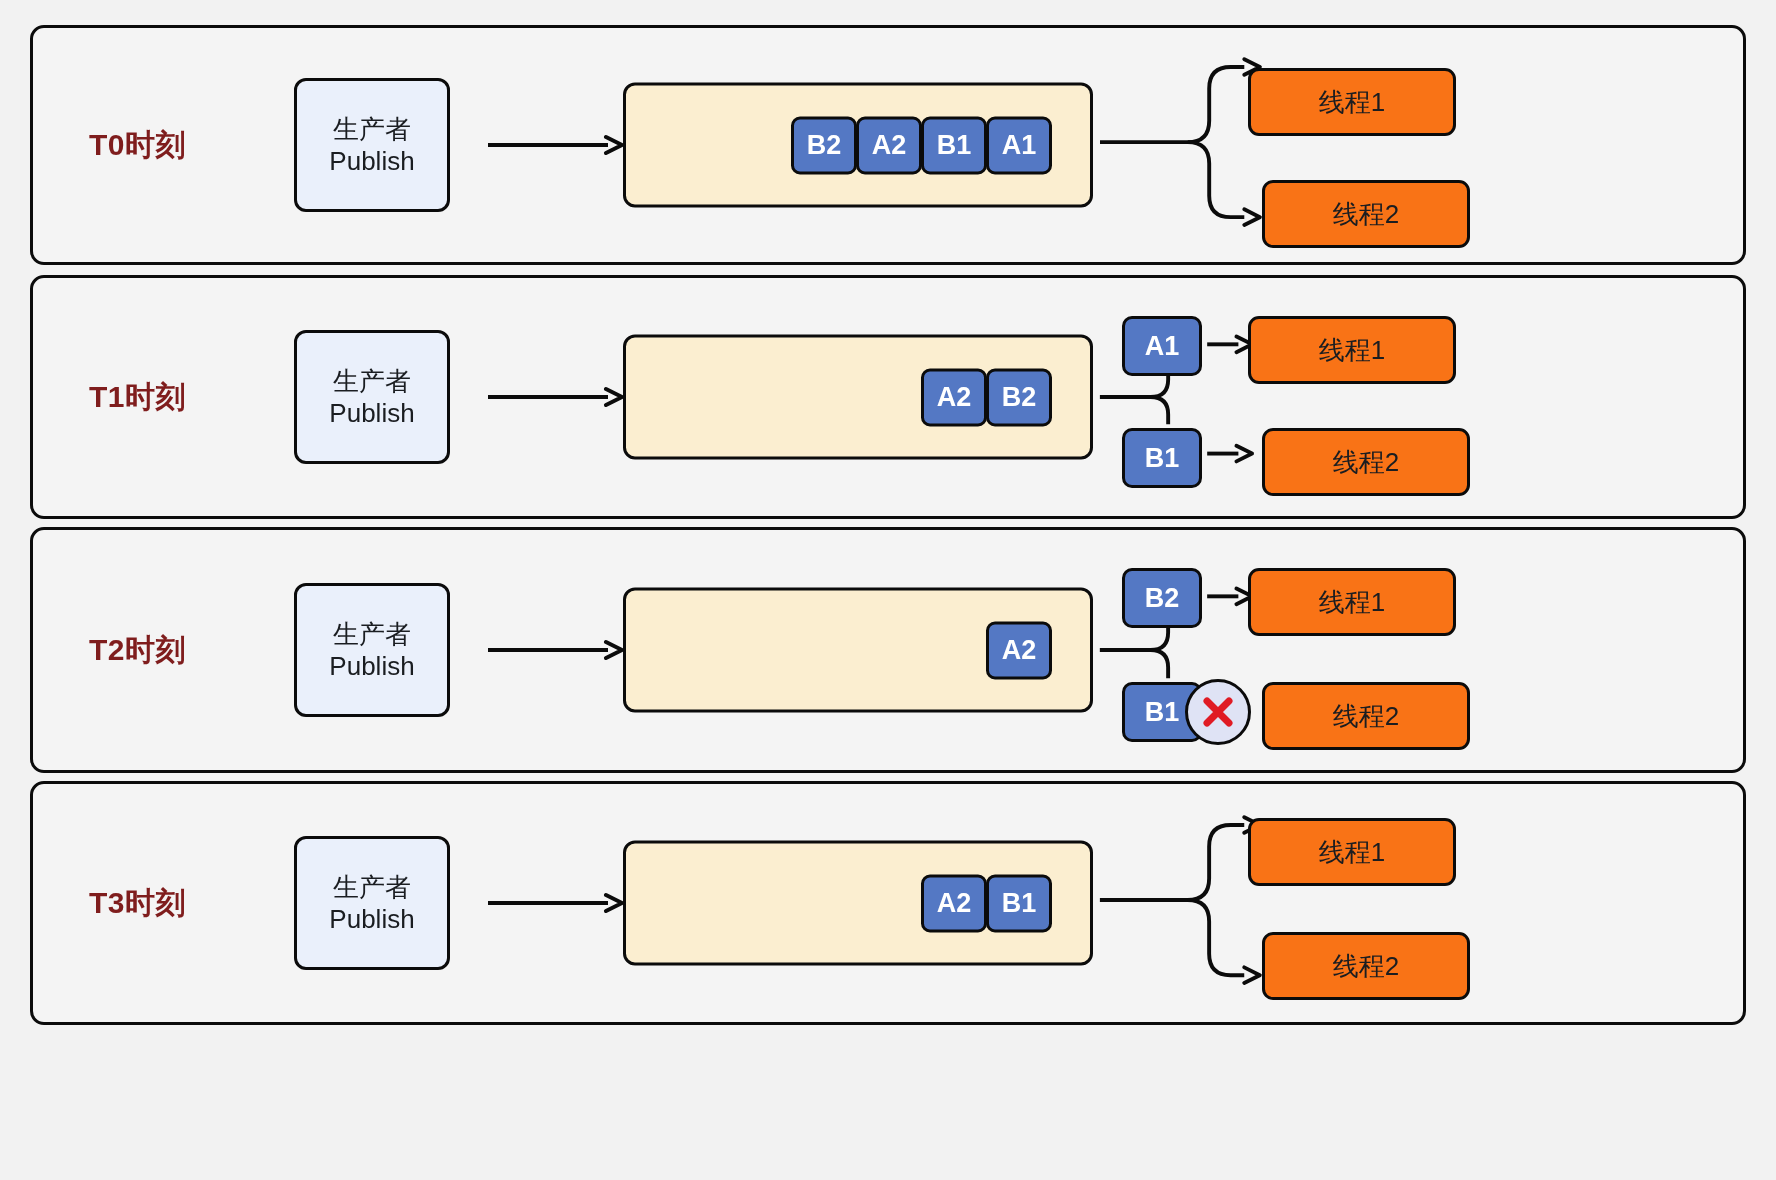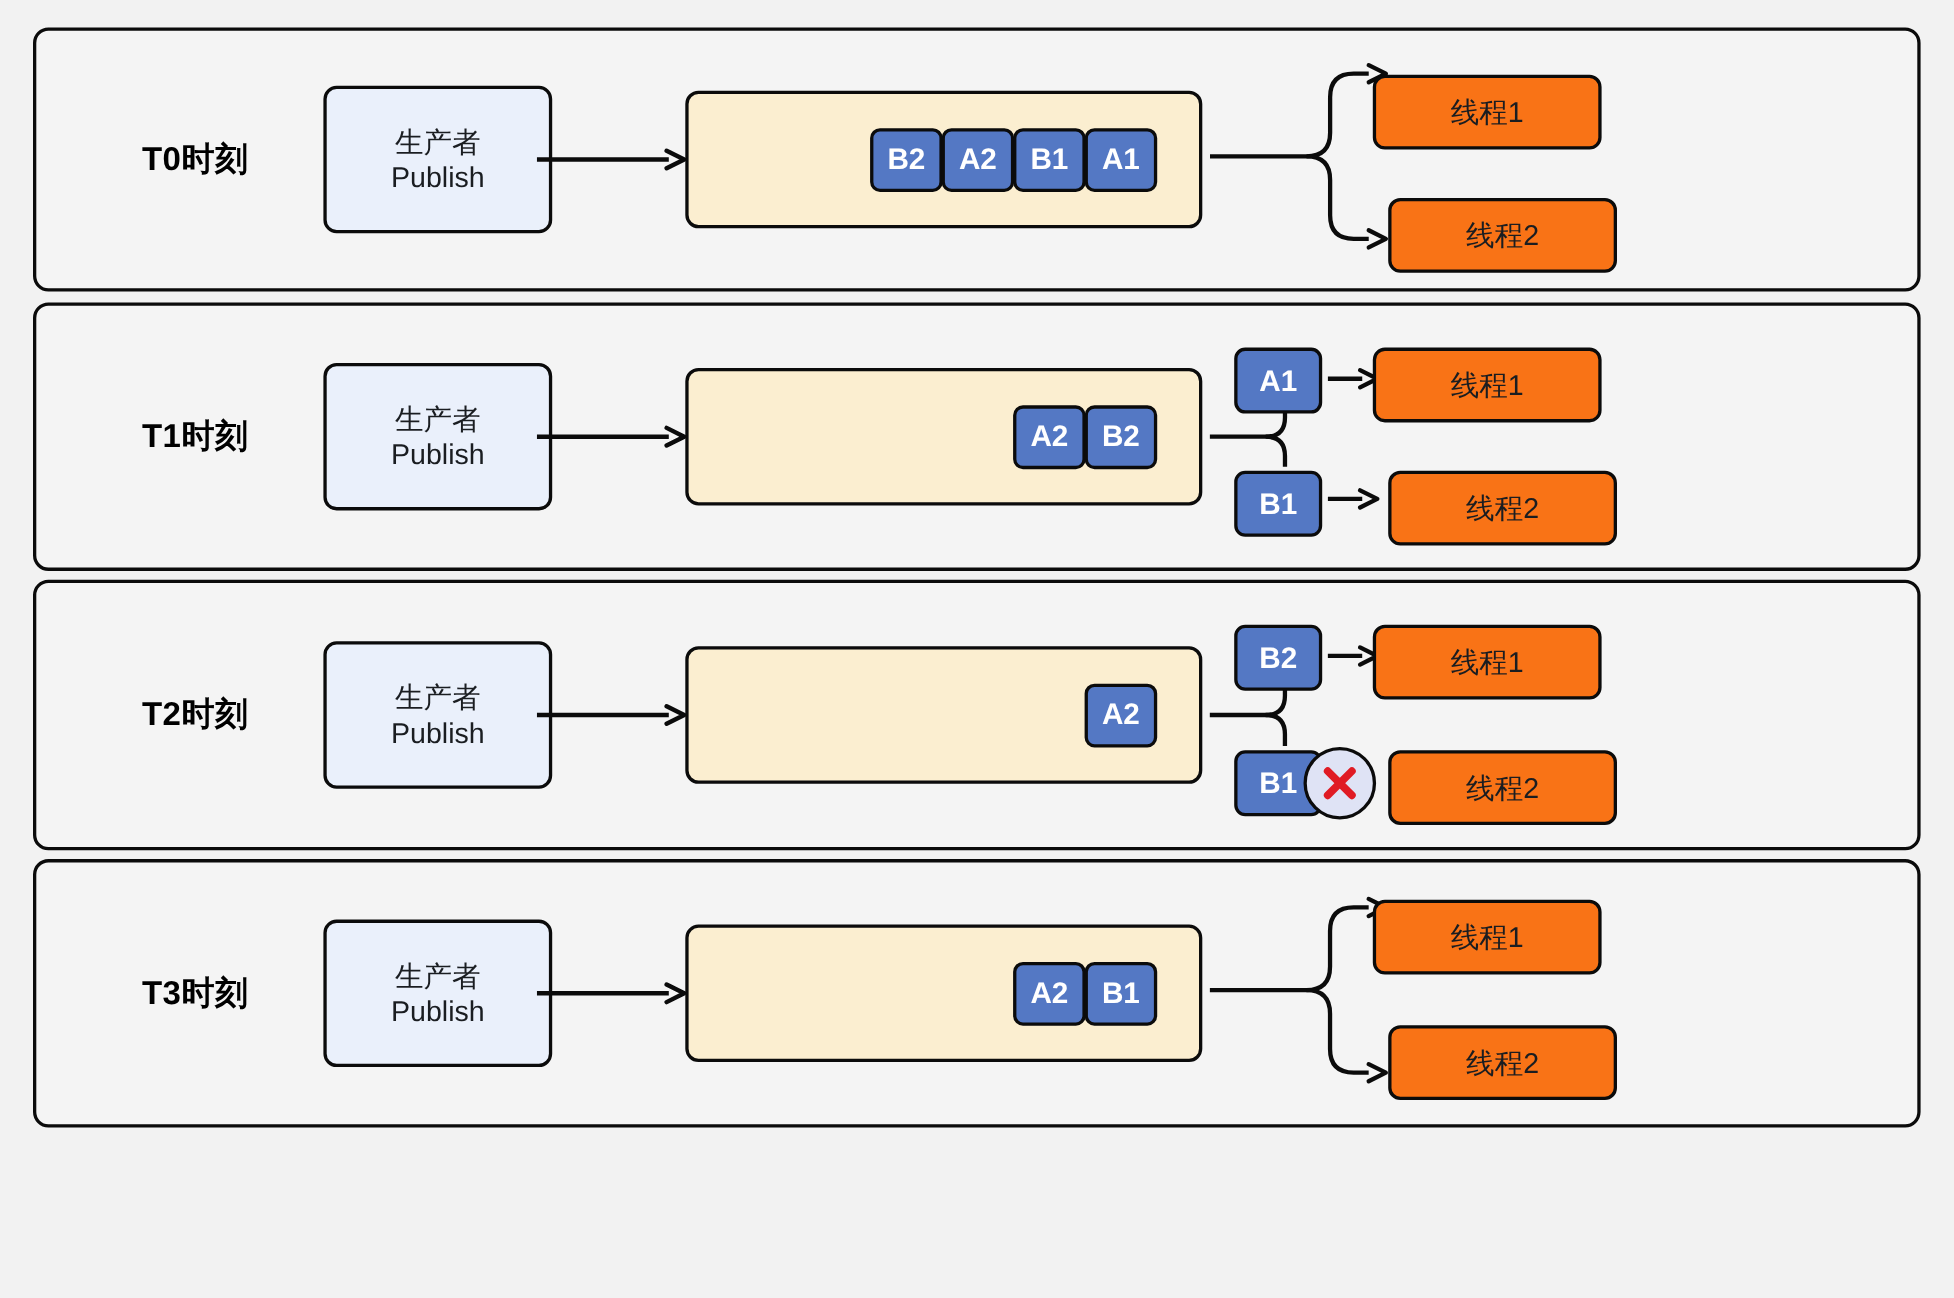"T0时刻" .time-label { color: #000000 -> #7f1d1d; margin-left: 40px -> none }
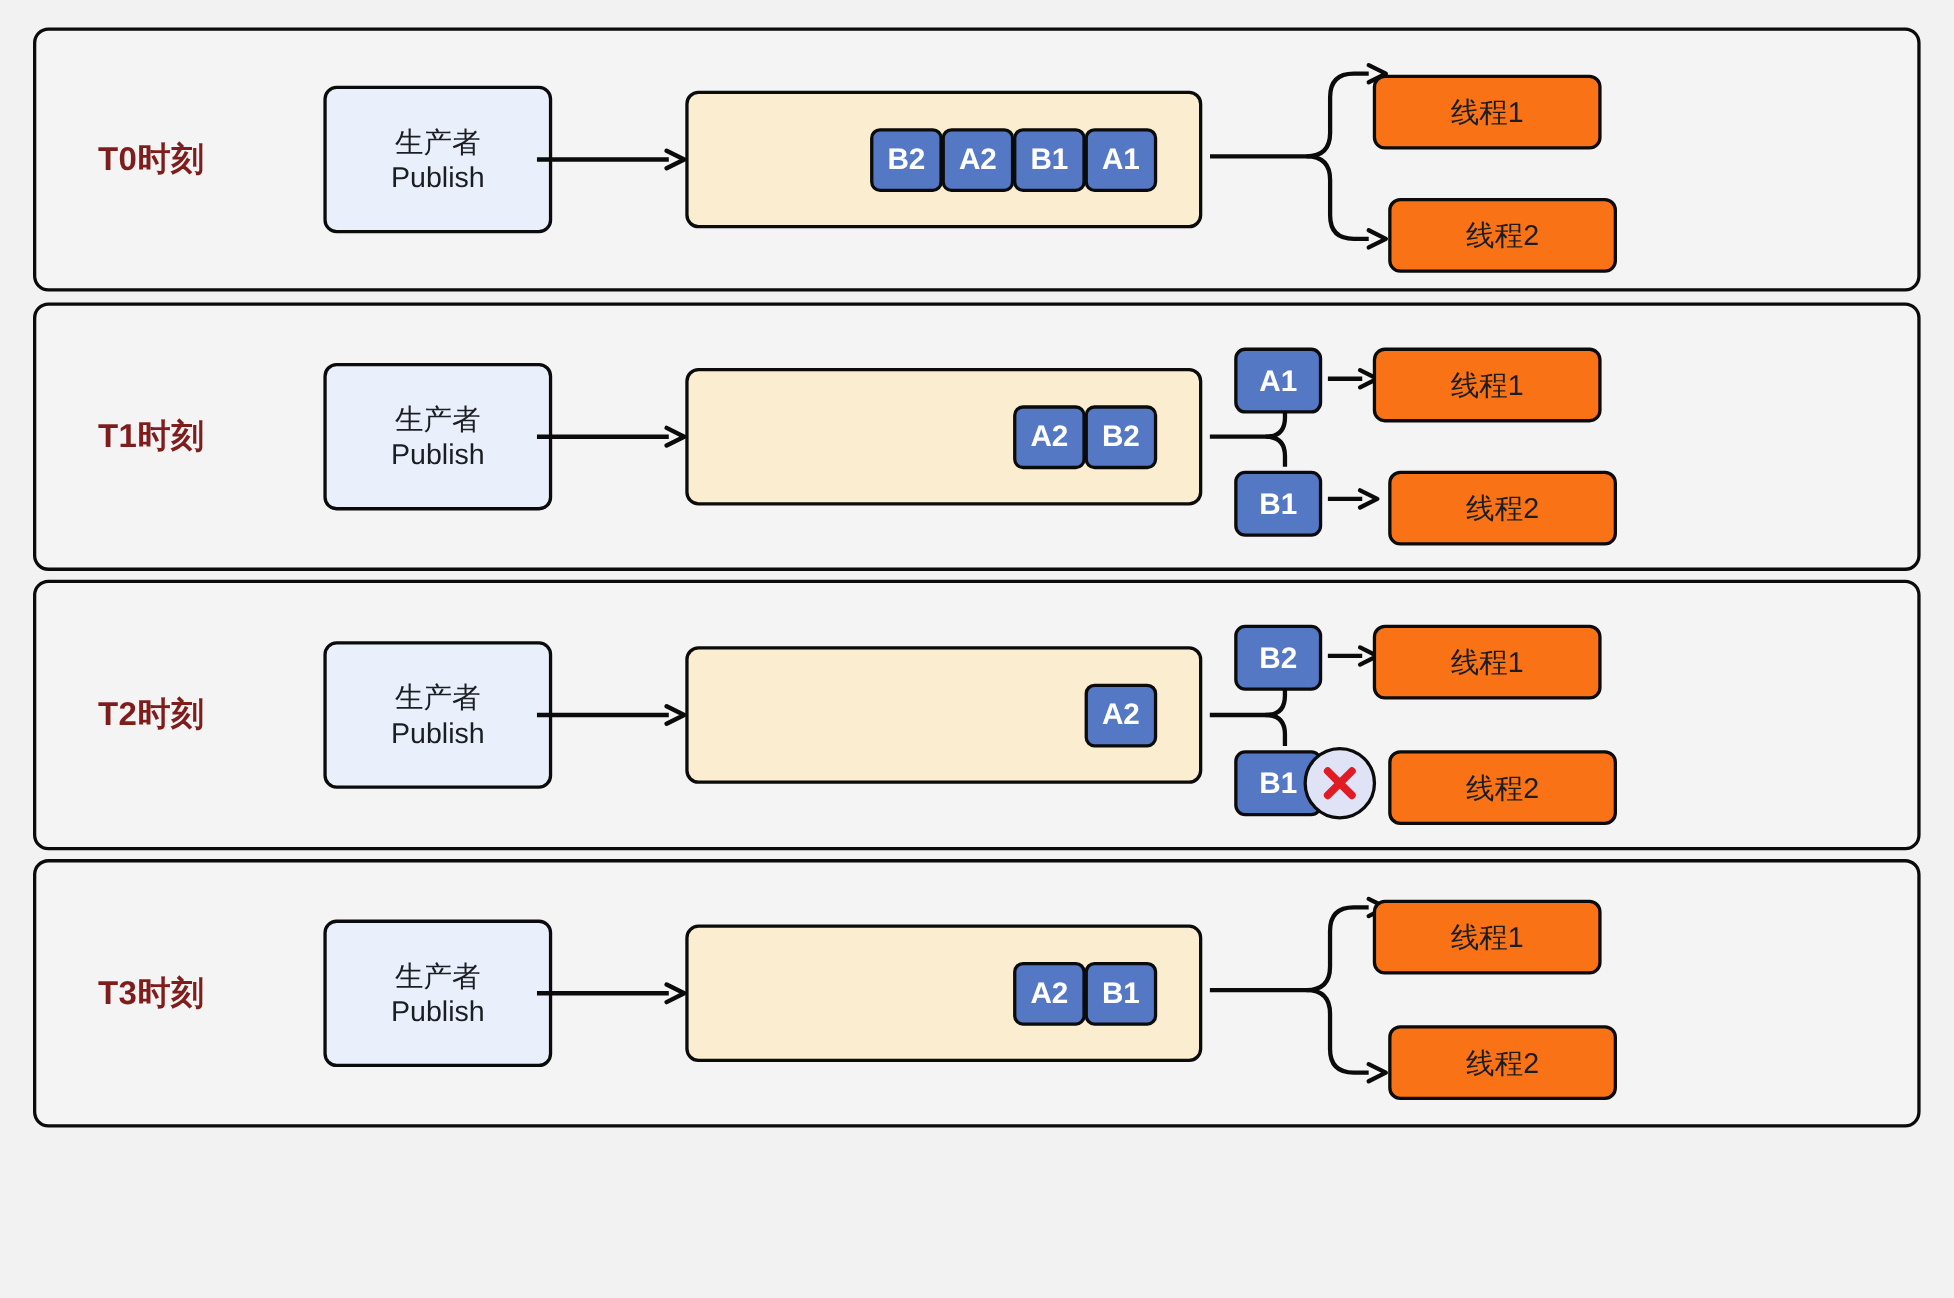"生产者" .producer { width: 208px -> 156px }
